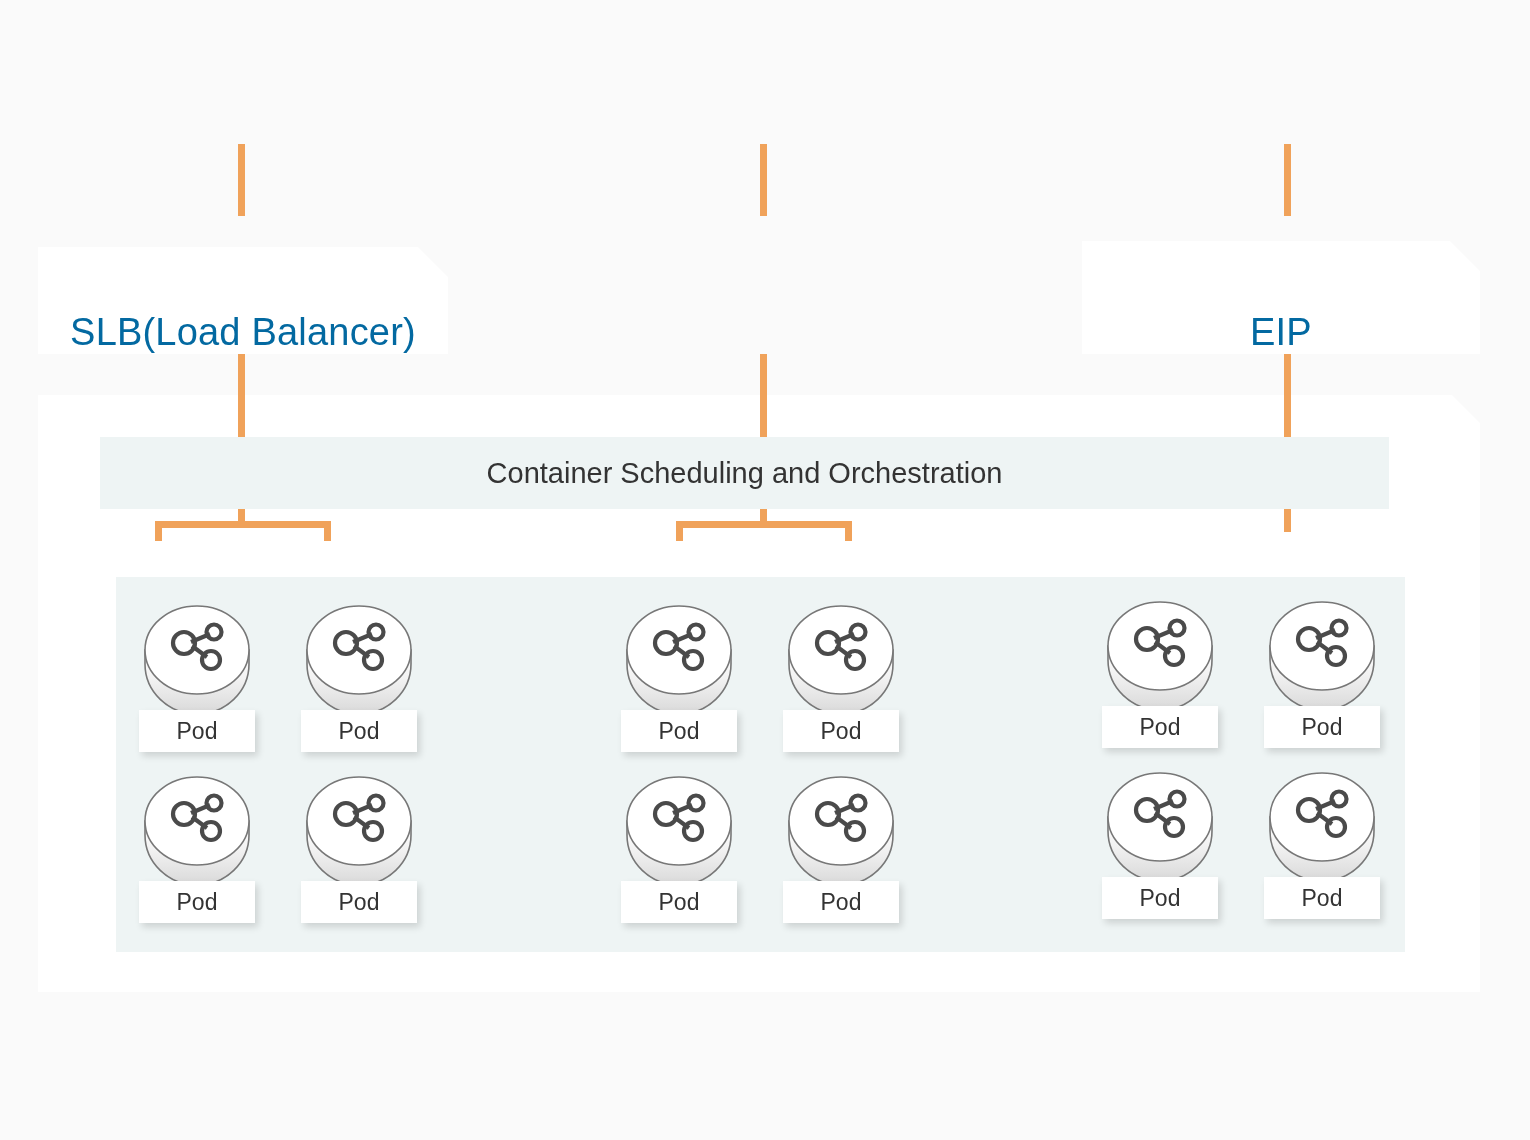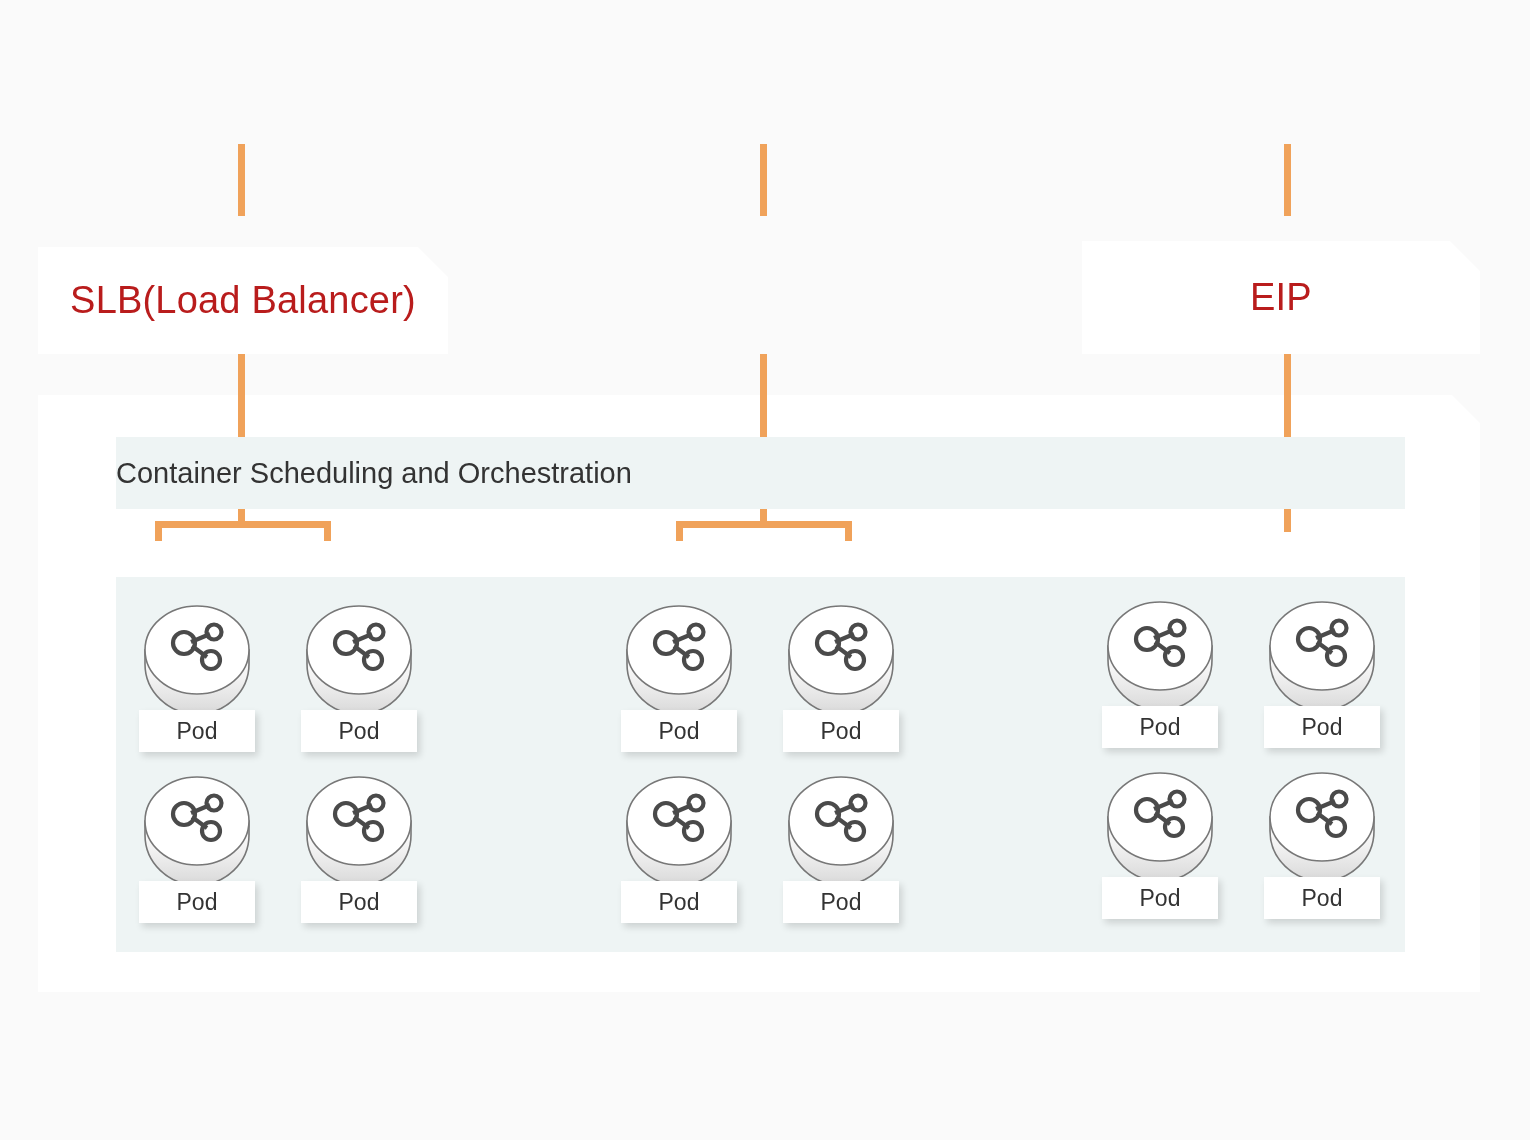"SLB(Load Balancer)" .ingress-box { align-items: center -> flex-end; color: #b91c1c -> #0369a1 }
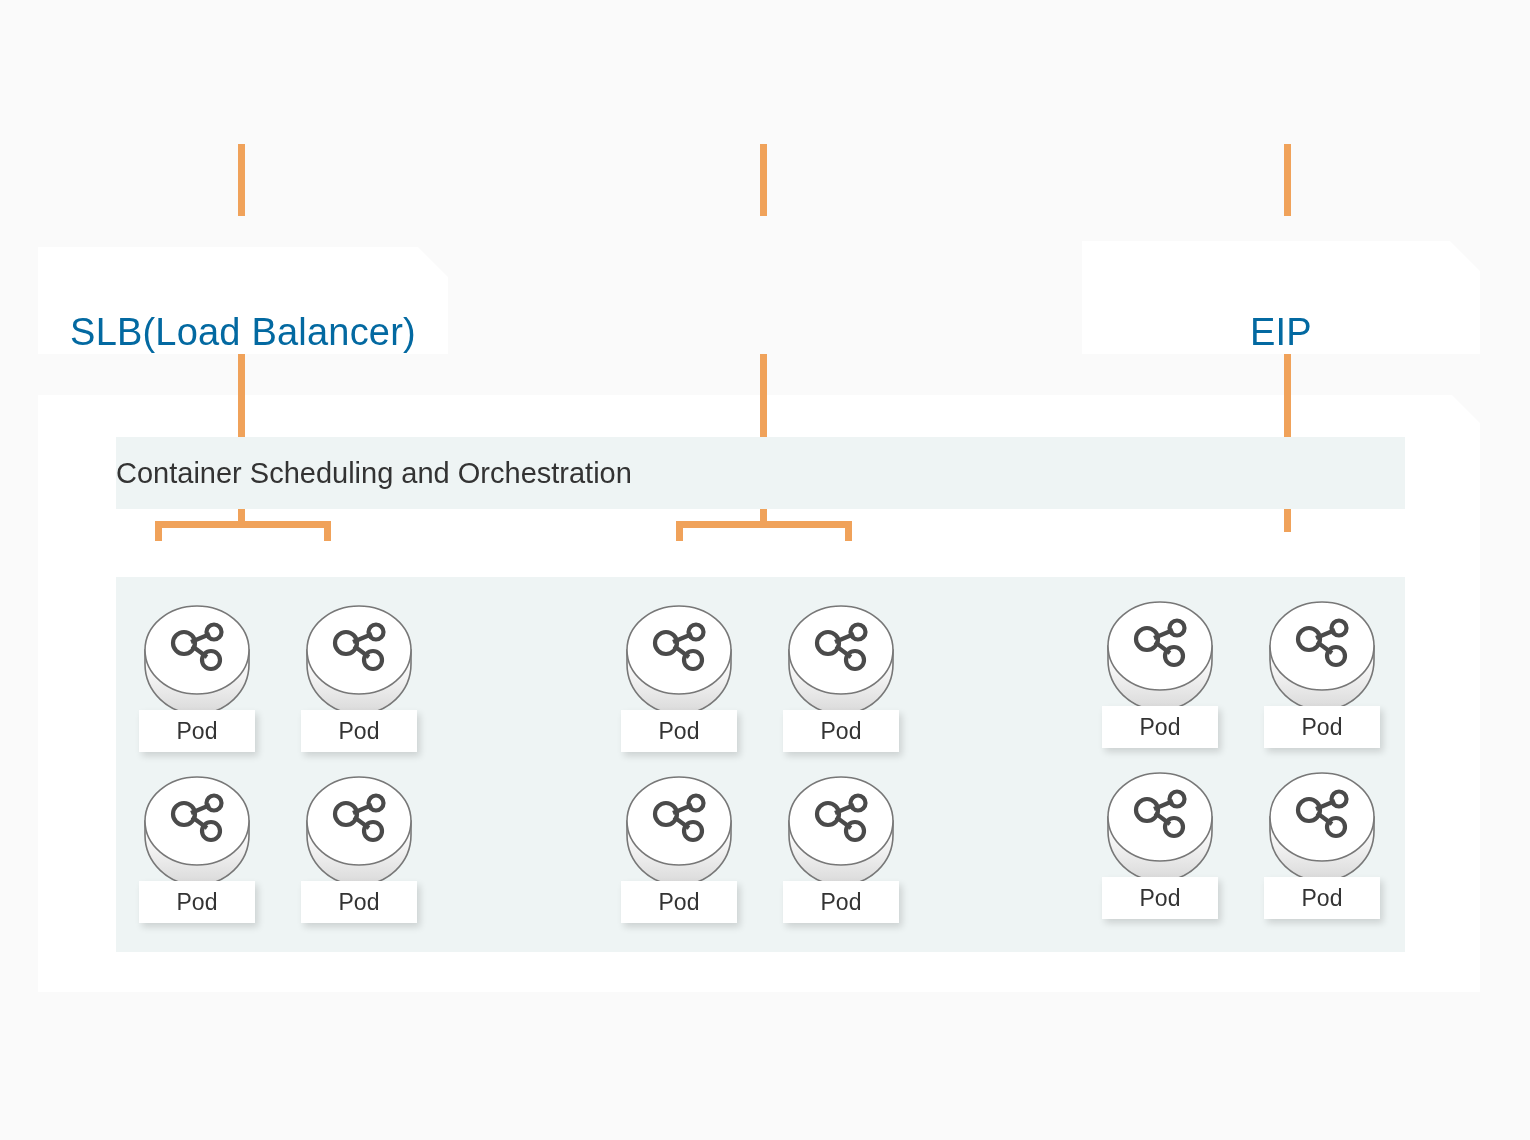"Container Scheduling and Orchestration" .orchestration-band { justify-content: none -> center; left: 116px -> 100px }
